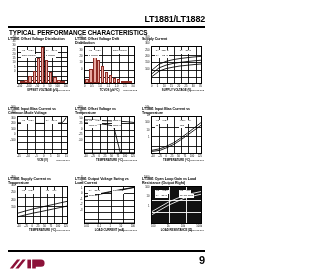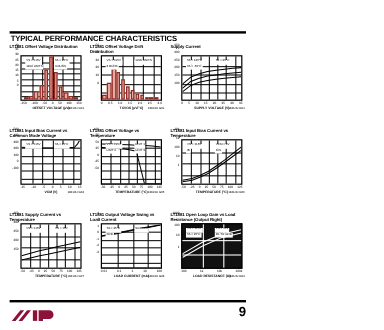"LT1881/LT1882" div.hdr-part { html: none -> <div>LT1881/LT1882</div> }
